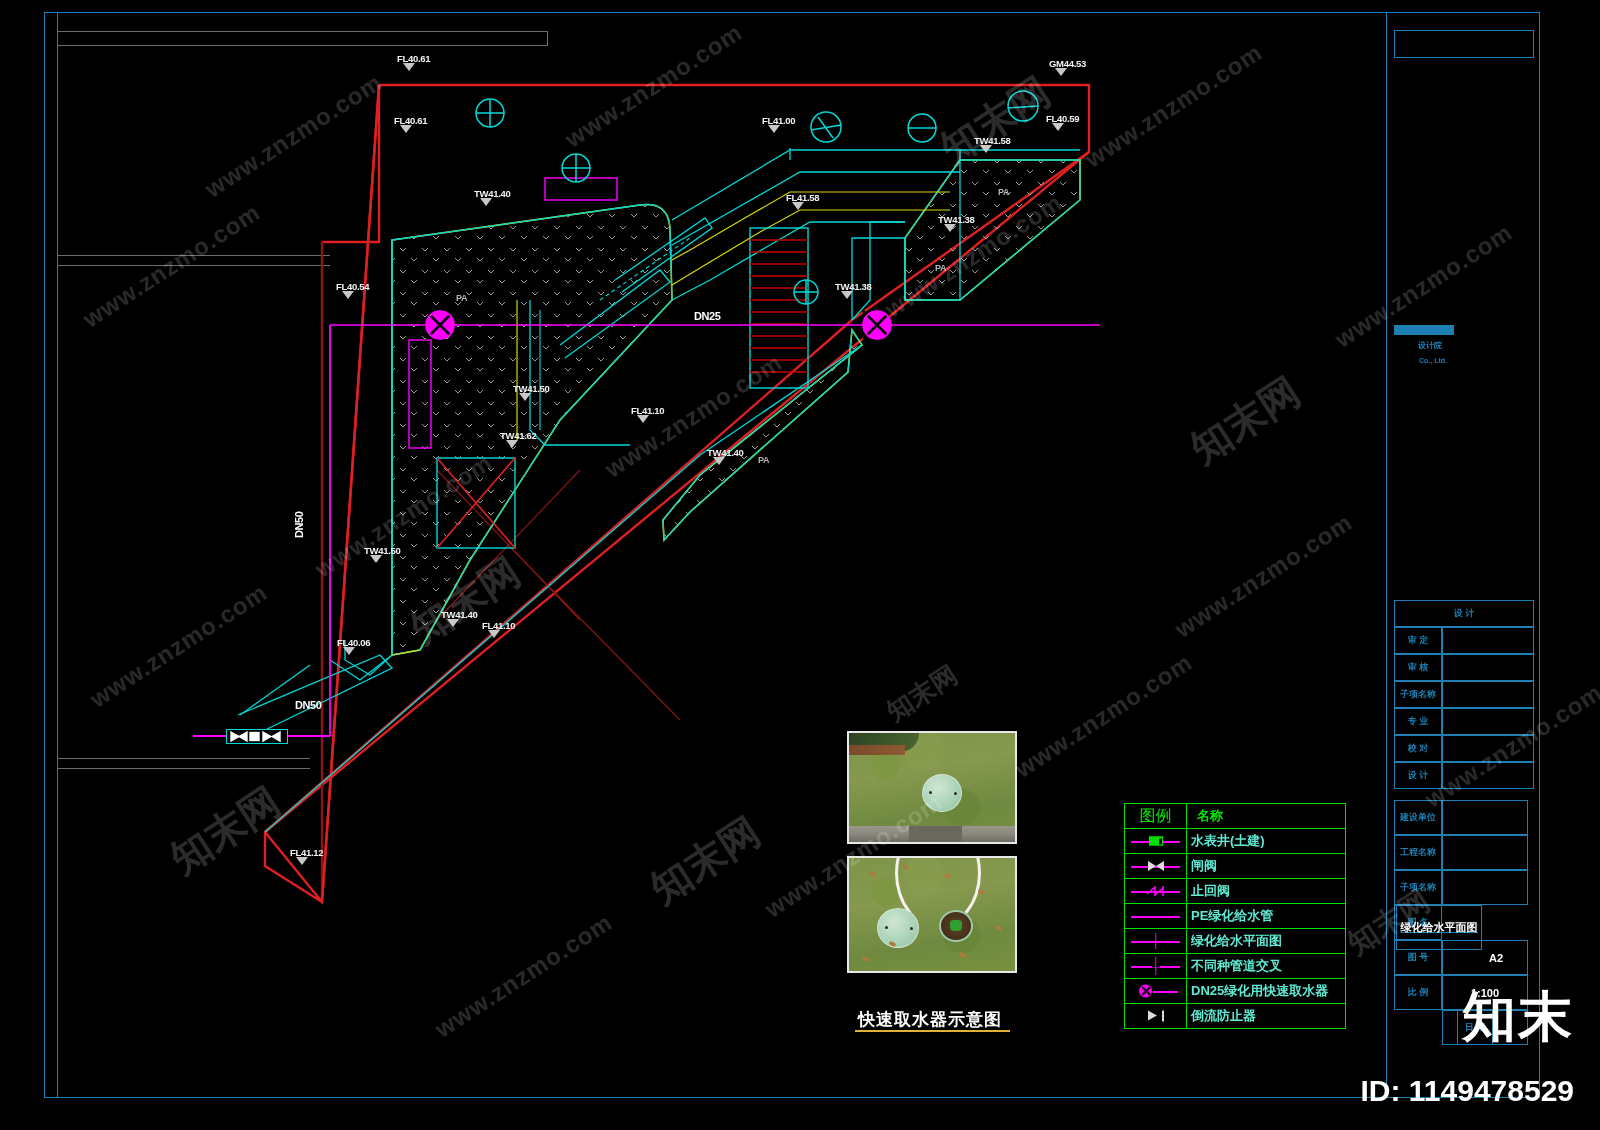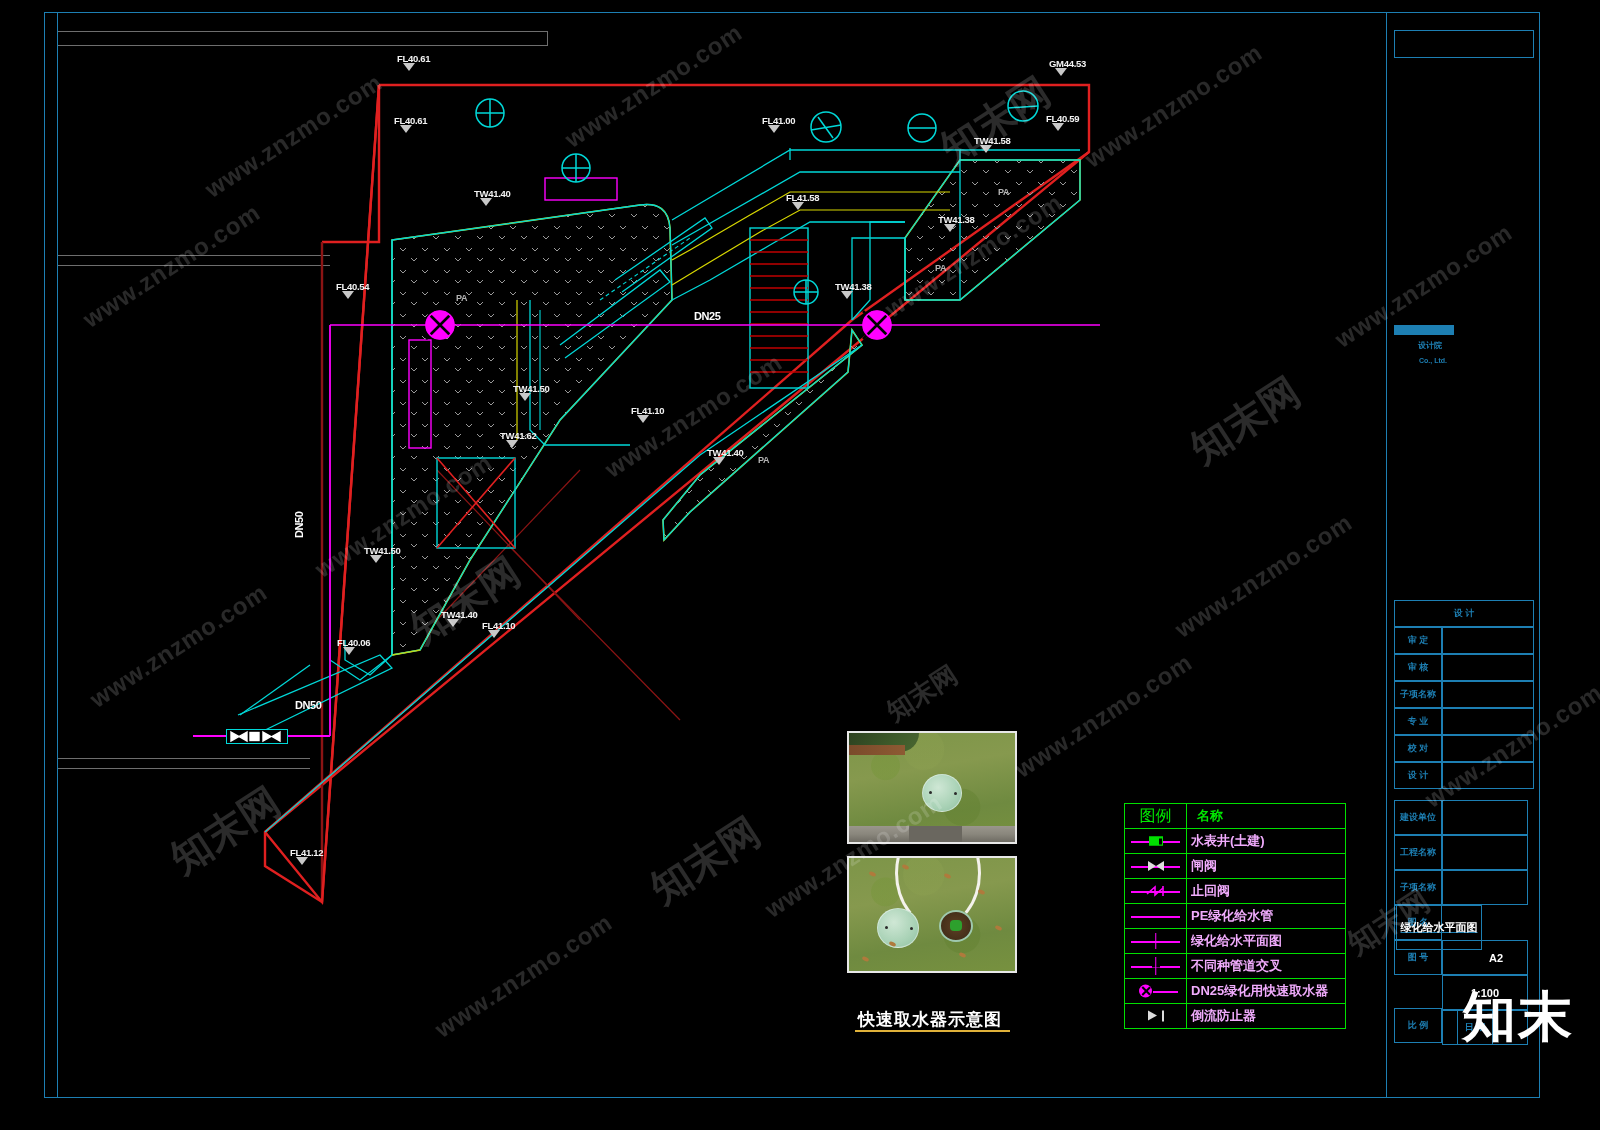"水表井(土建)" .legend-name { color: #f0abfc -> #5eead4 }
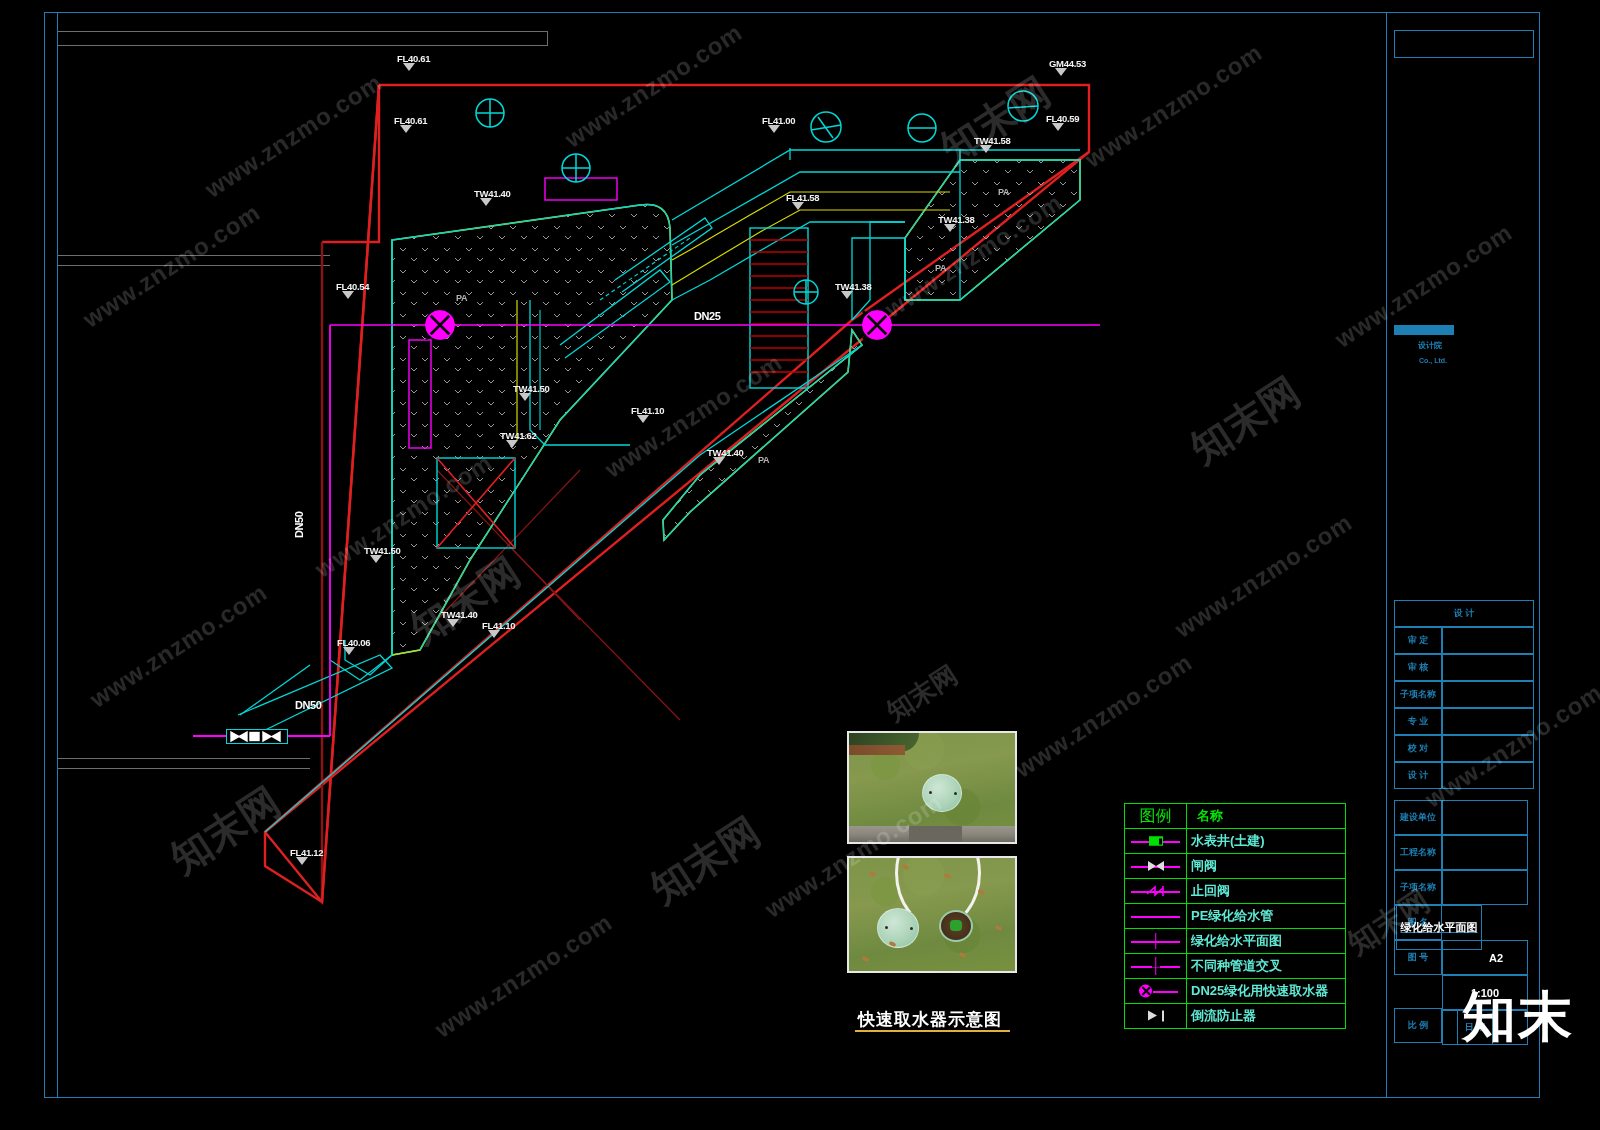"比 例" div.tb-cell { top: 1008px -> 975px }
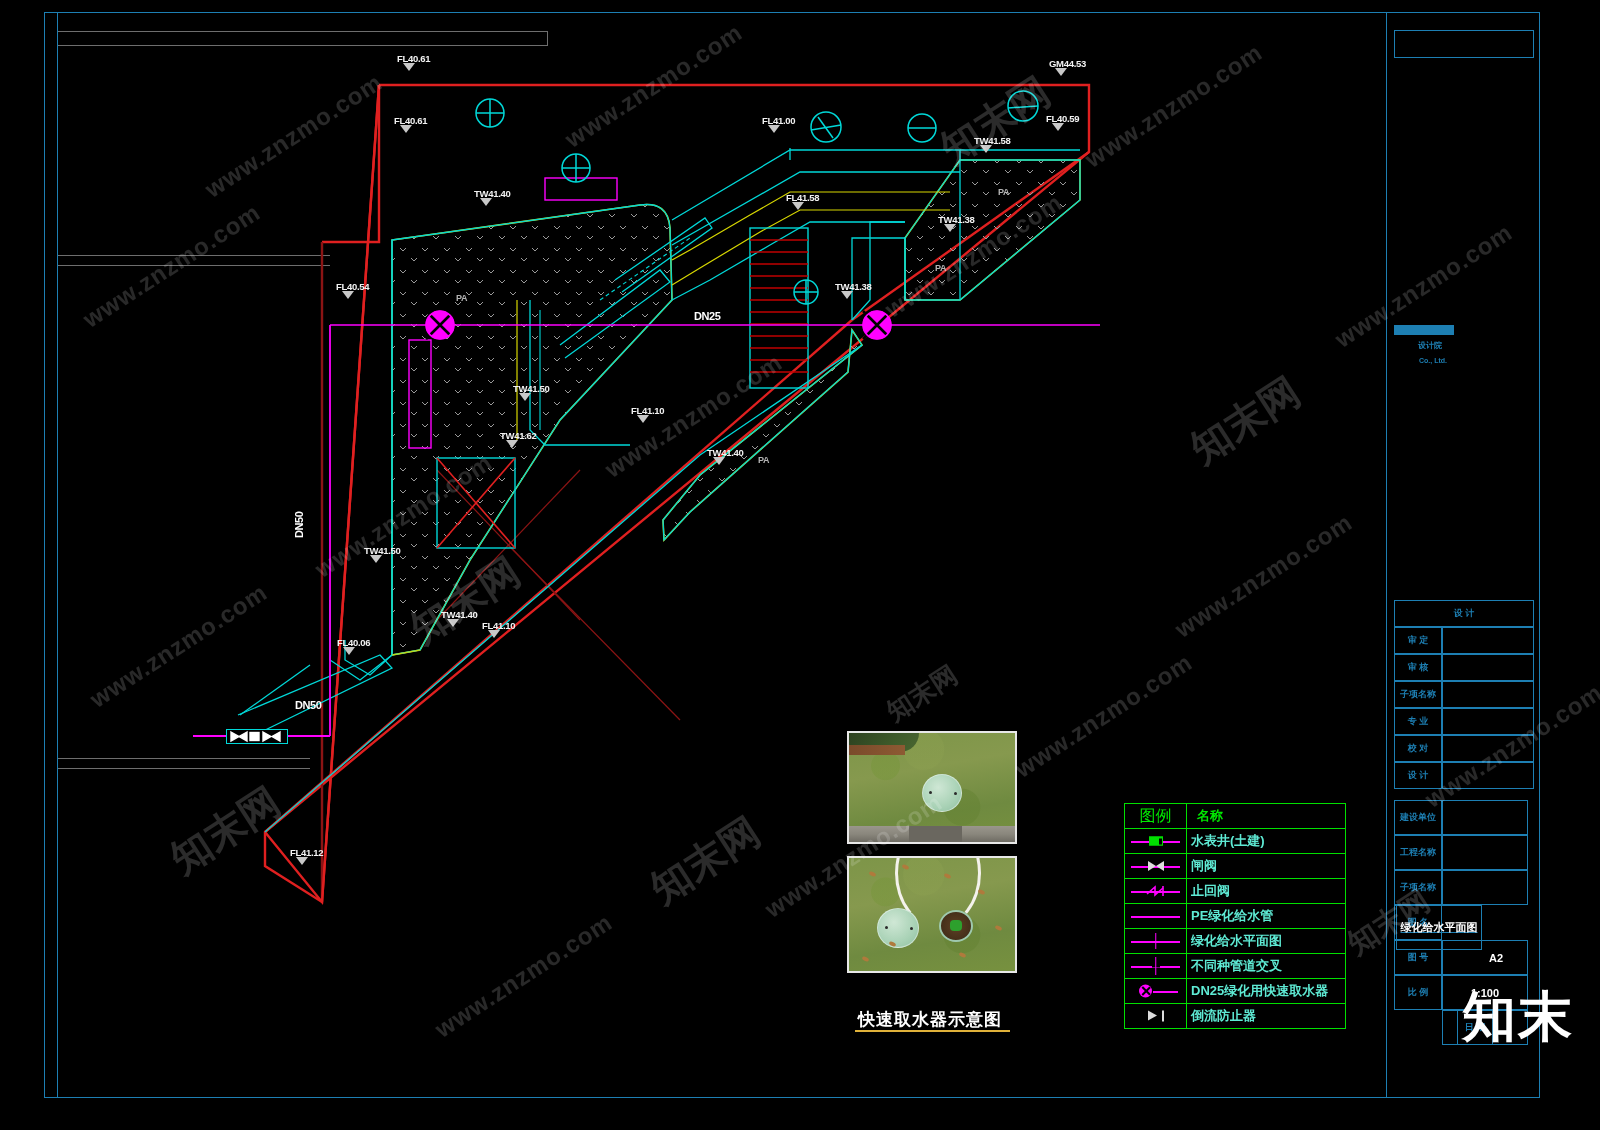"ID: 1149478529" div.wm-id { html: none -> <div>ID: 1149478529</div> }
